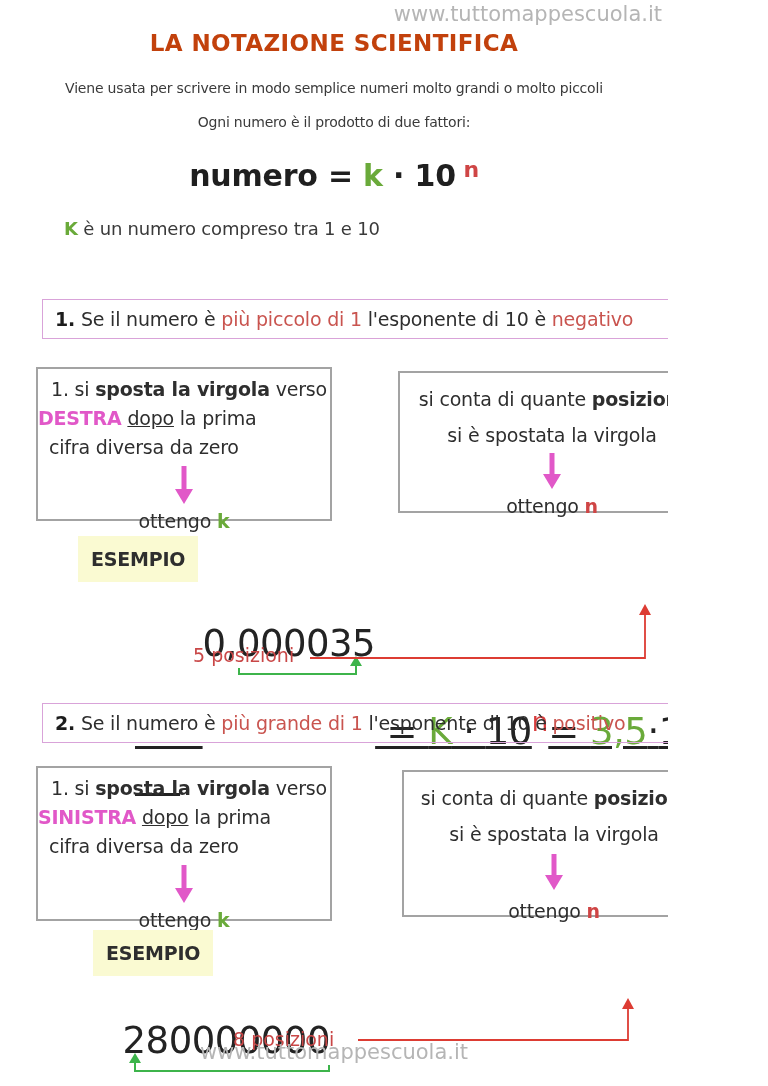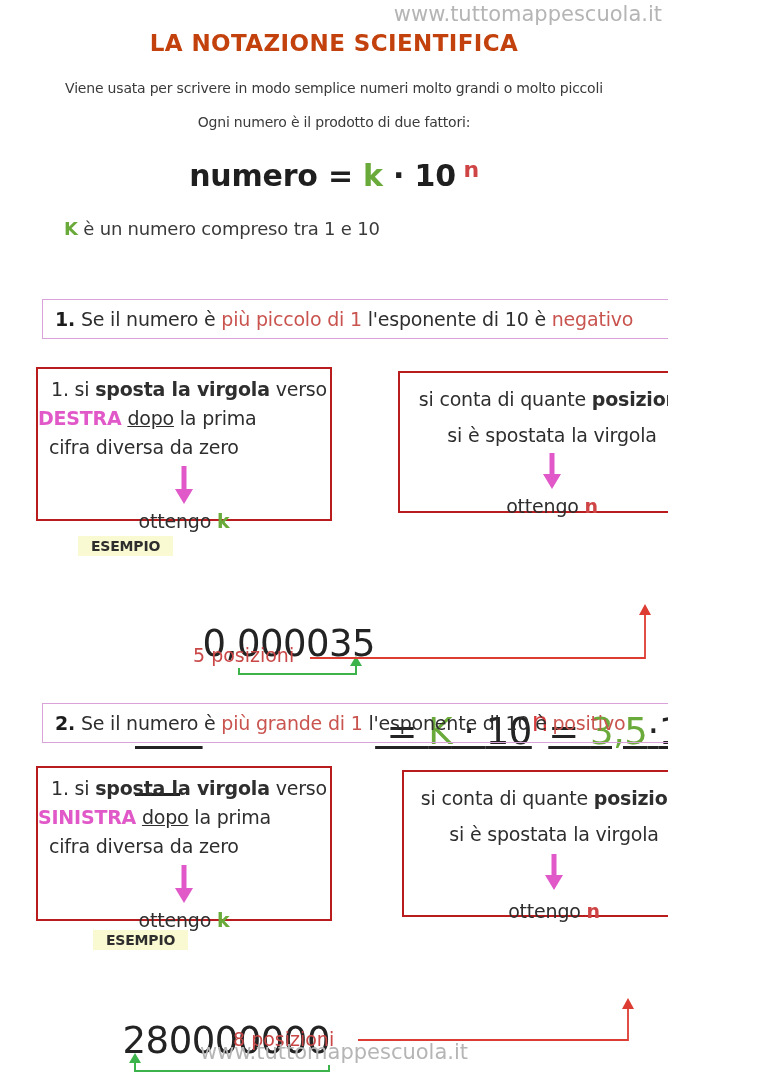"1. si sposta la virgola" .innerbox { border: 2px solid #b91c1c -> 2px solid #a3a3a3 }
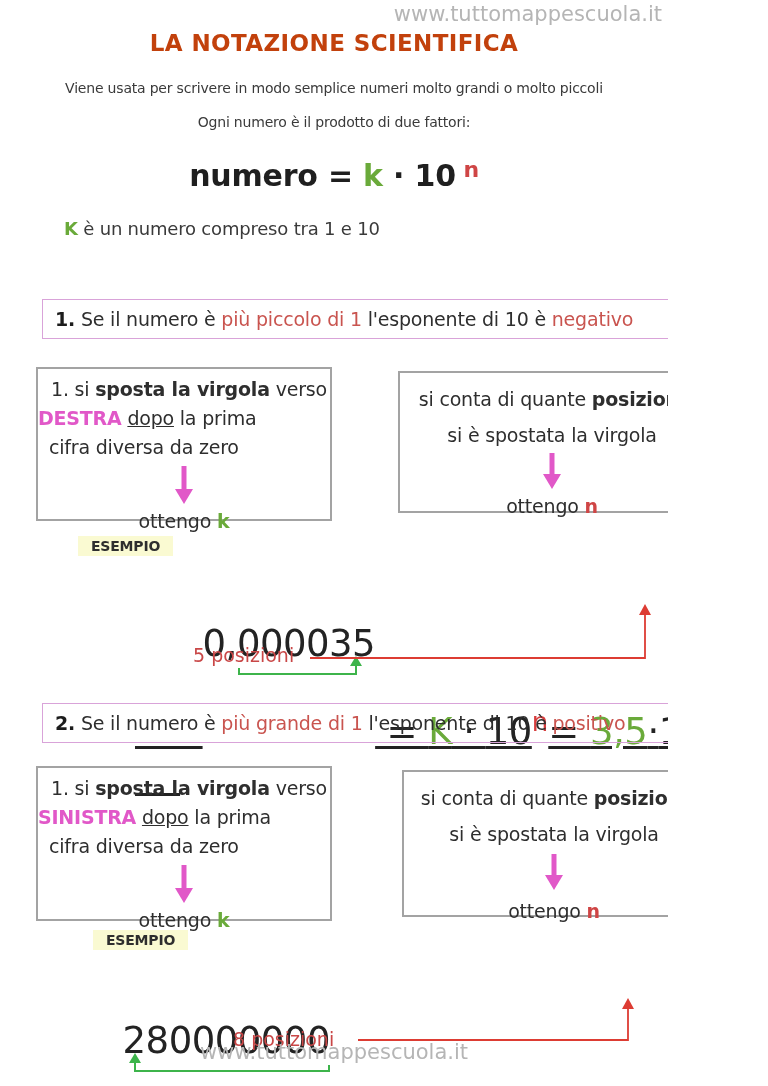"ESEMPIO" .esempio { font-size: 14px -> 19px; padding: 2px 13px -> 12px 13px }
